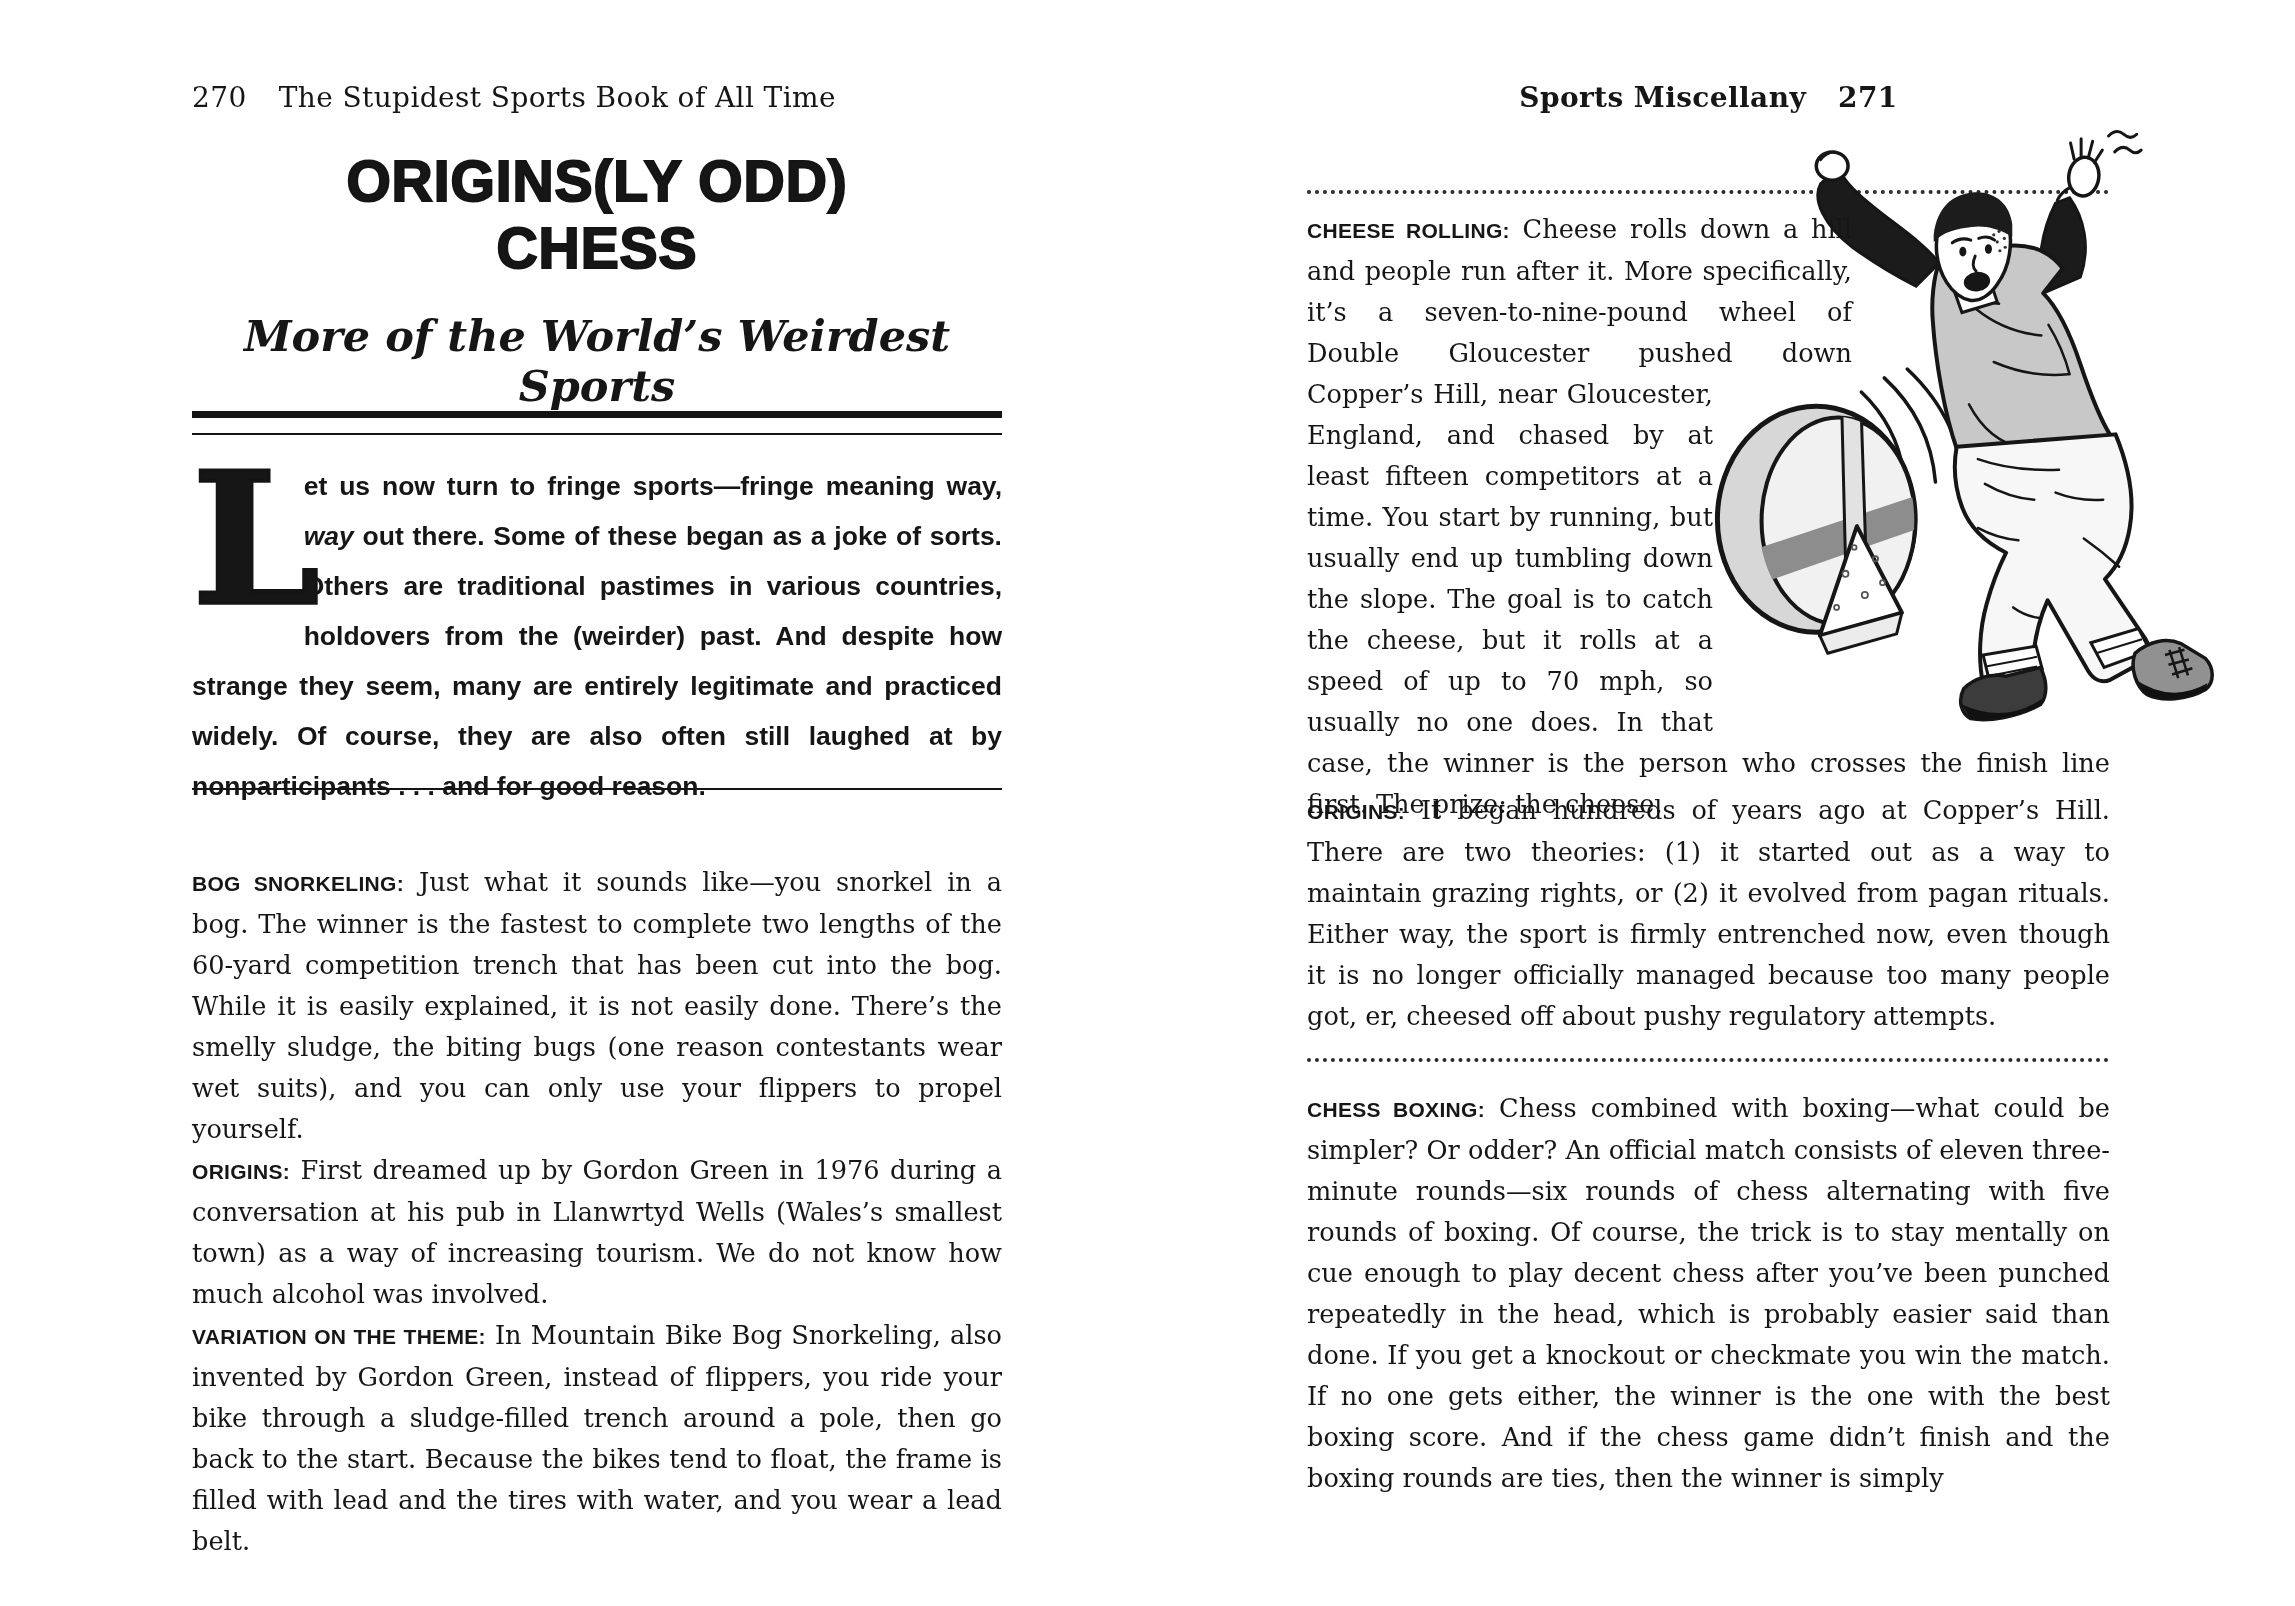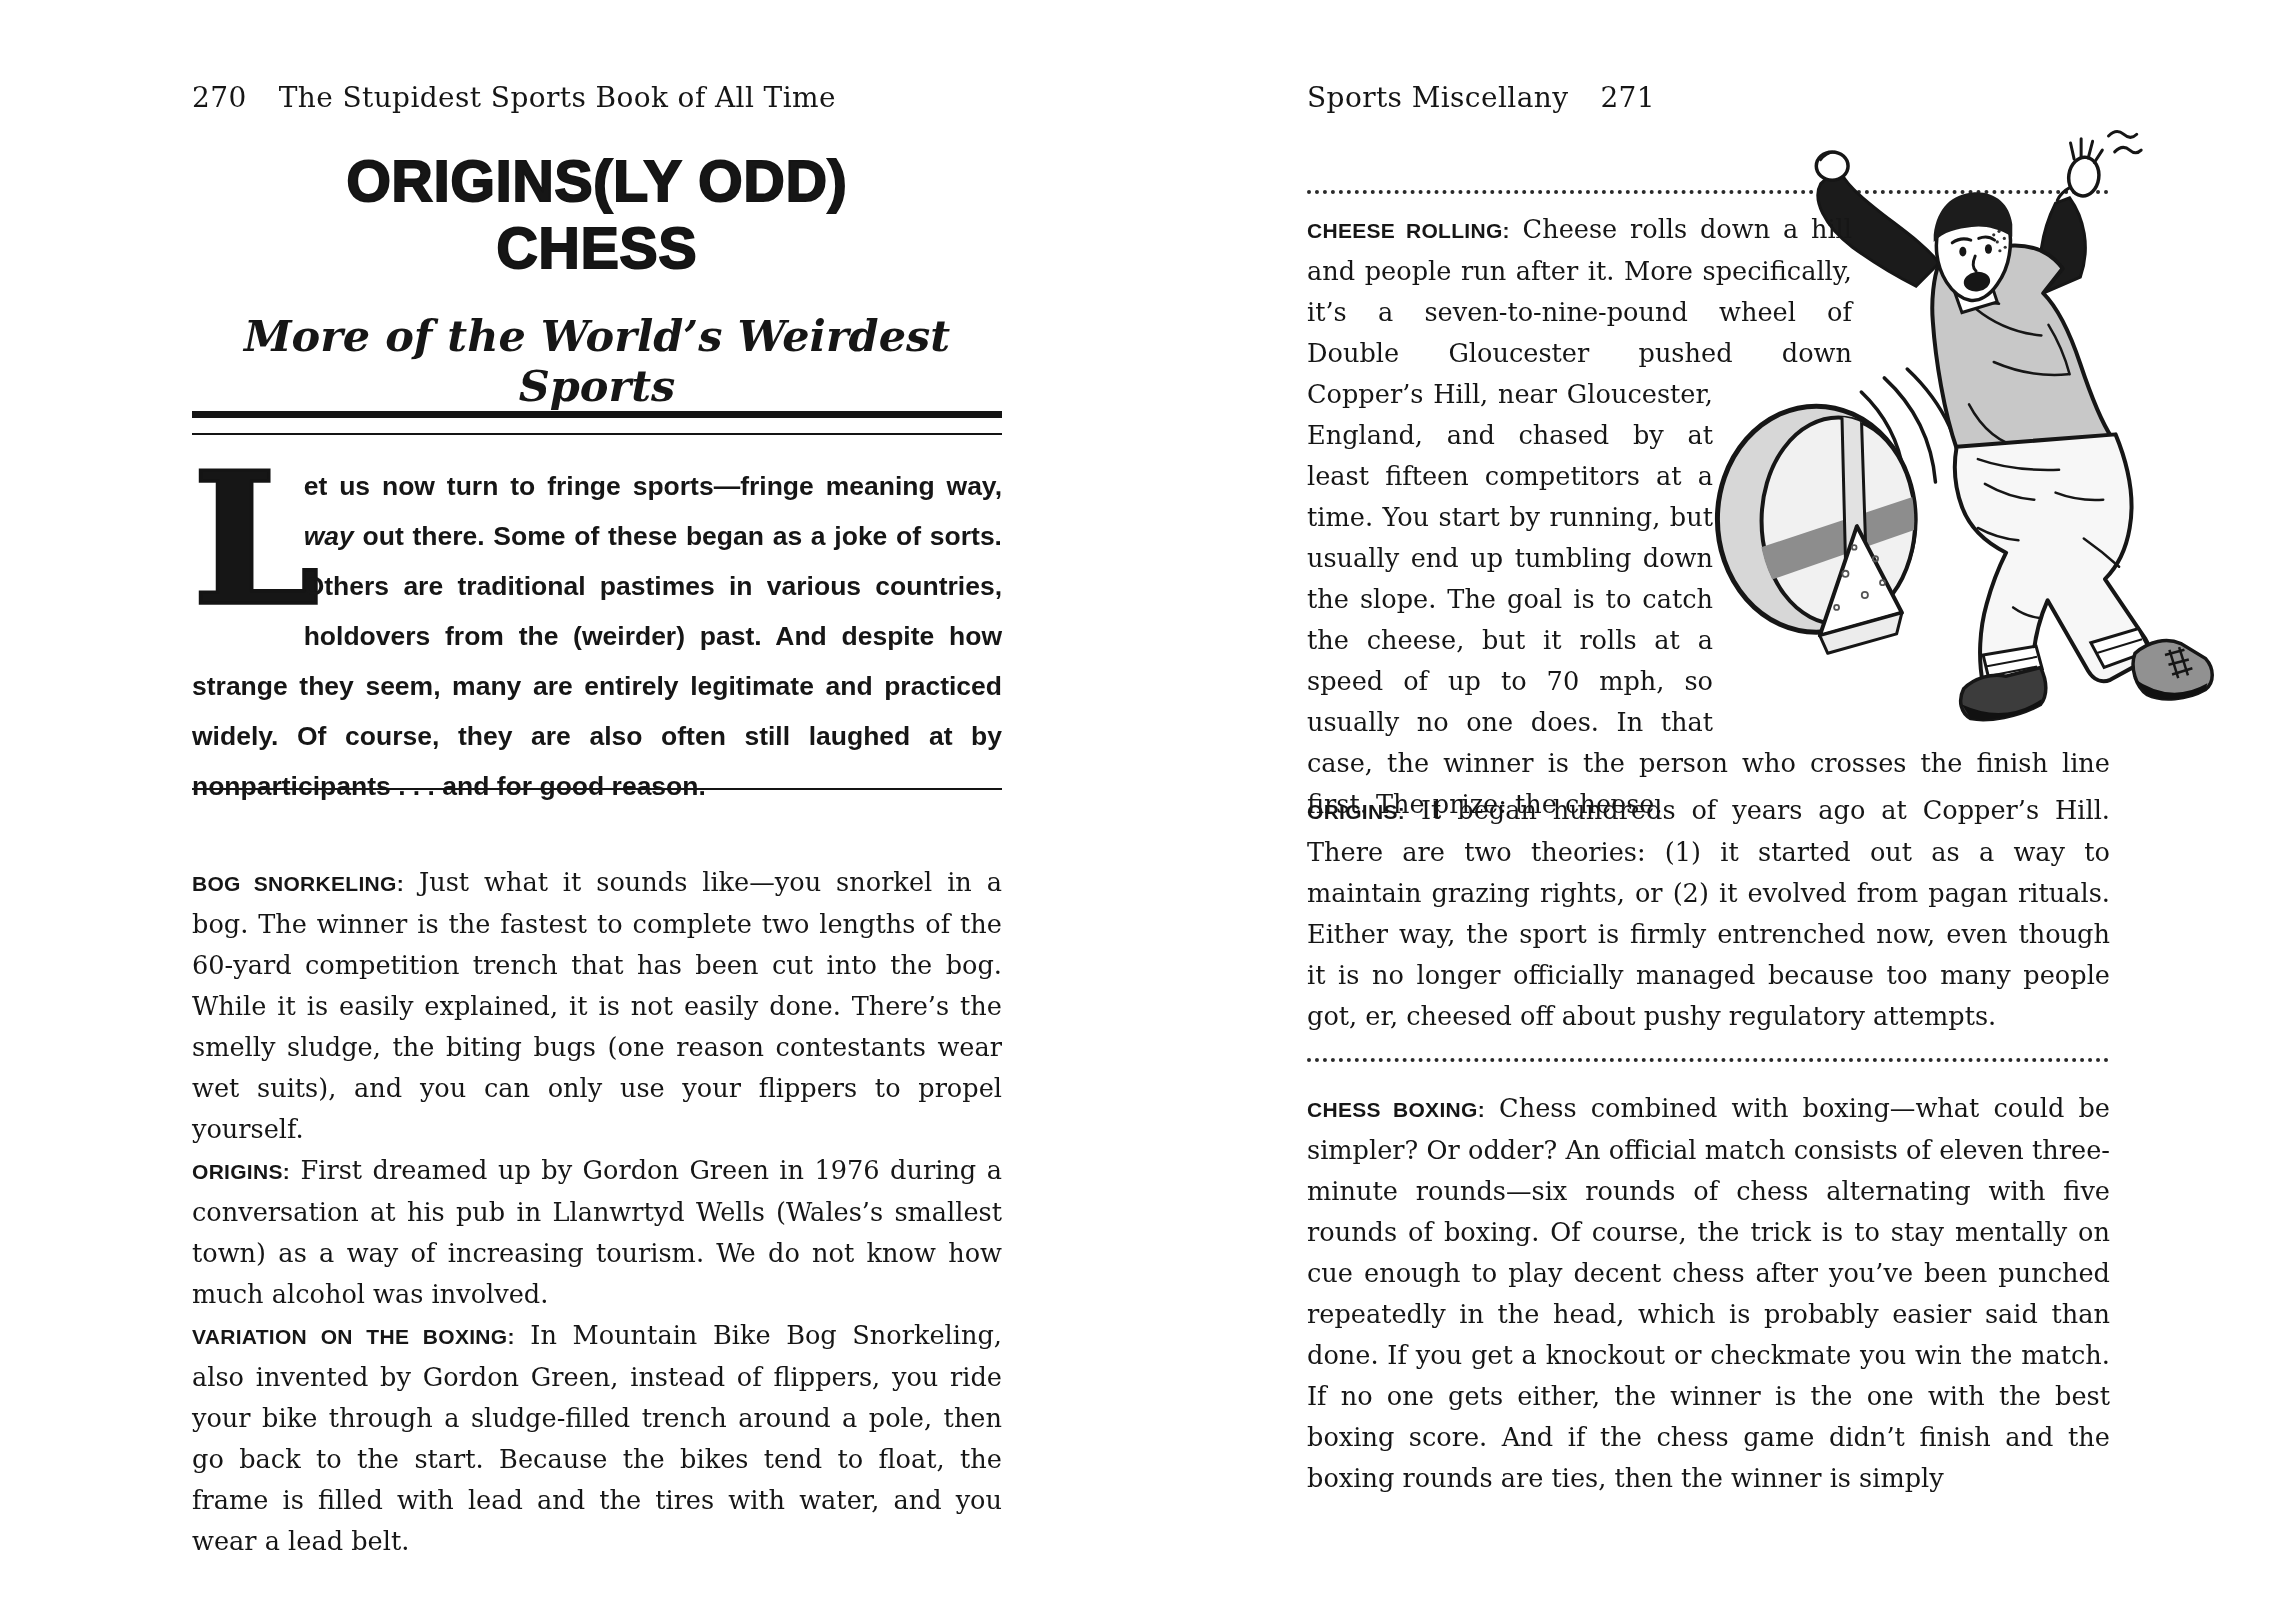"Sports Miscellany 271" #head-right { font-weight: none -> bold; text-align: left -> center }
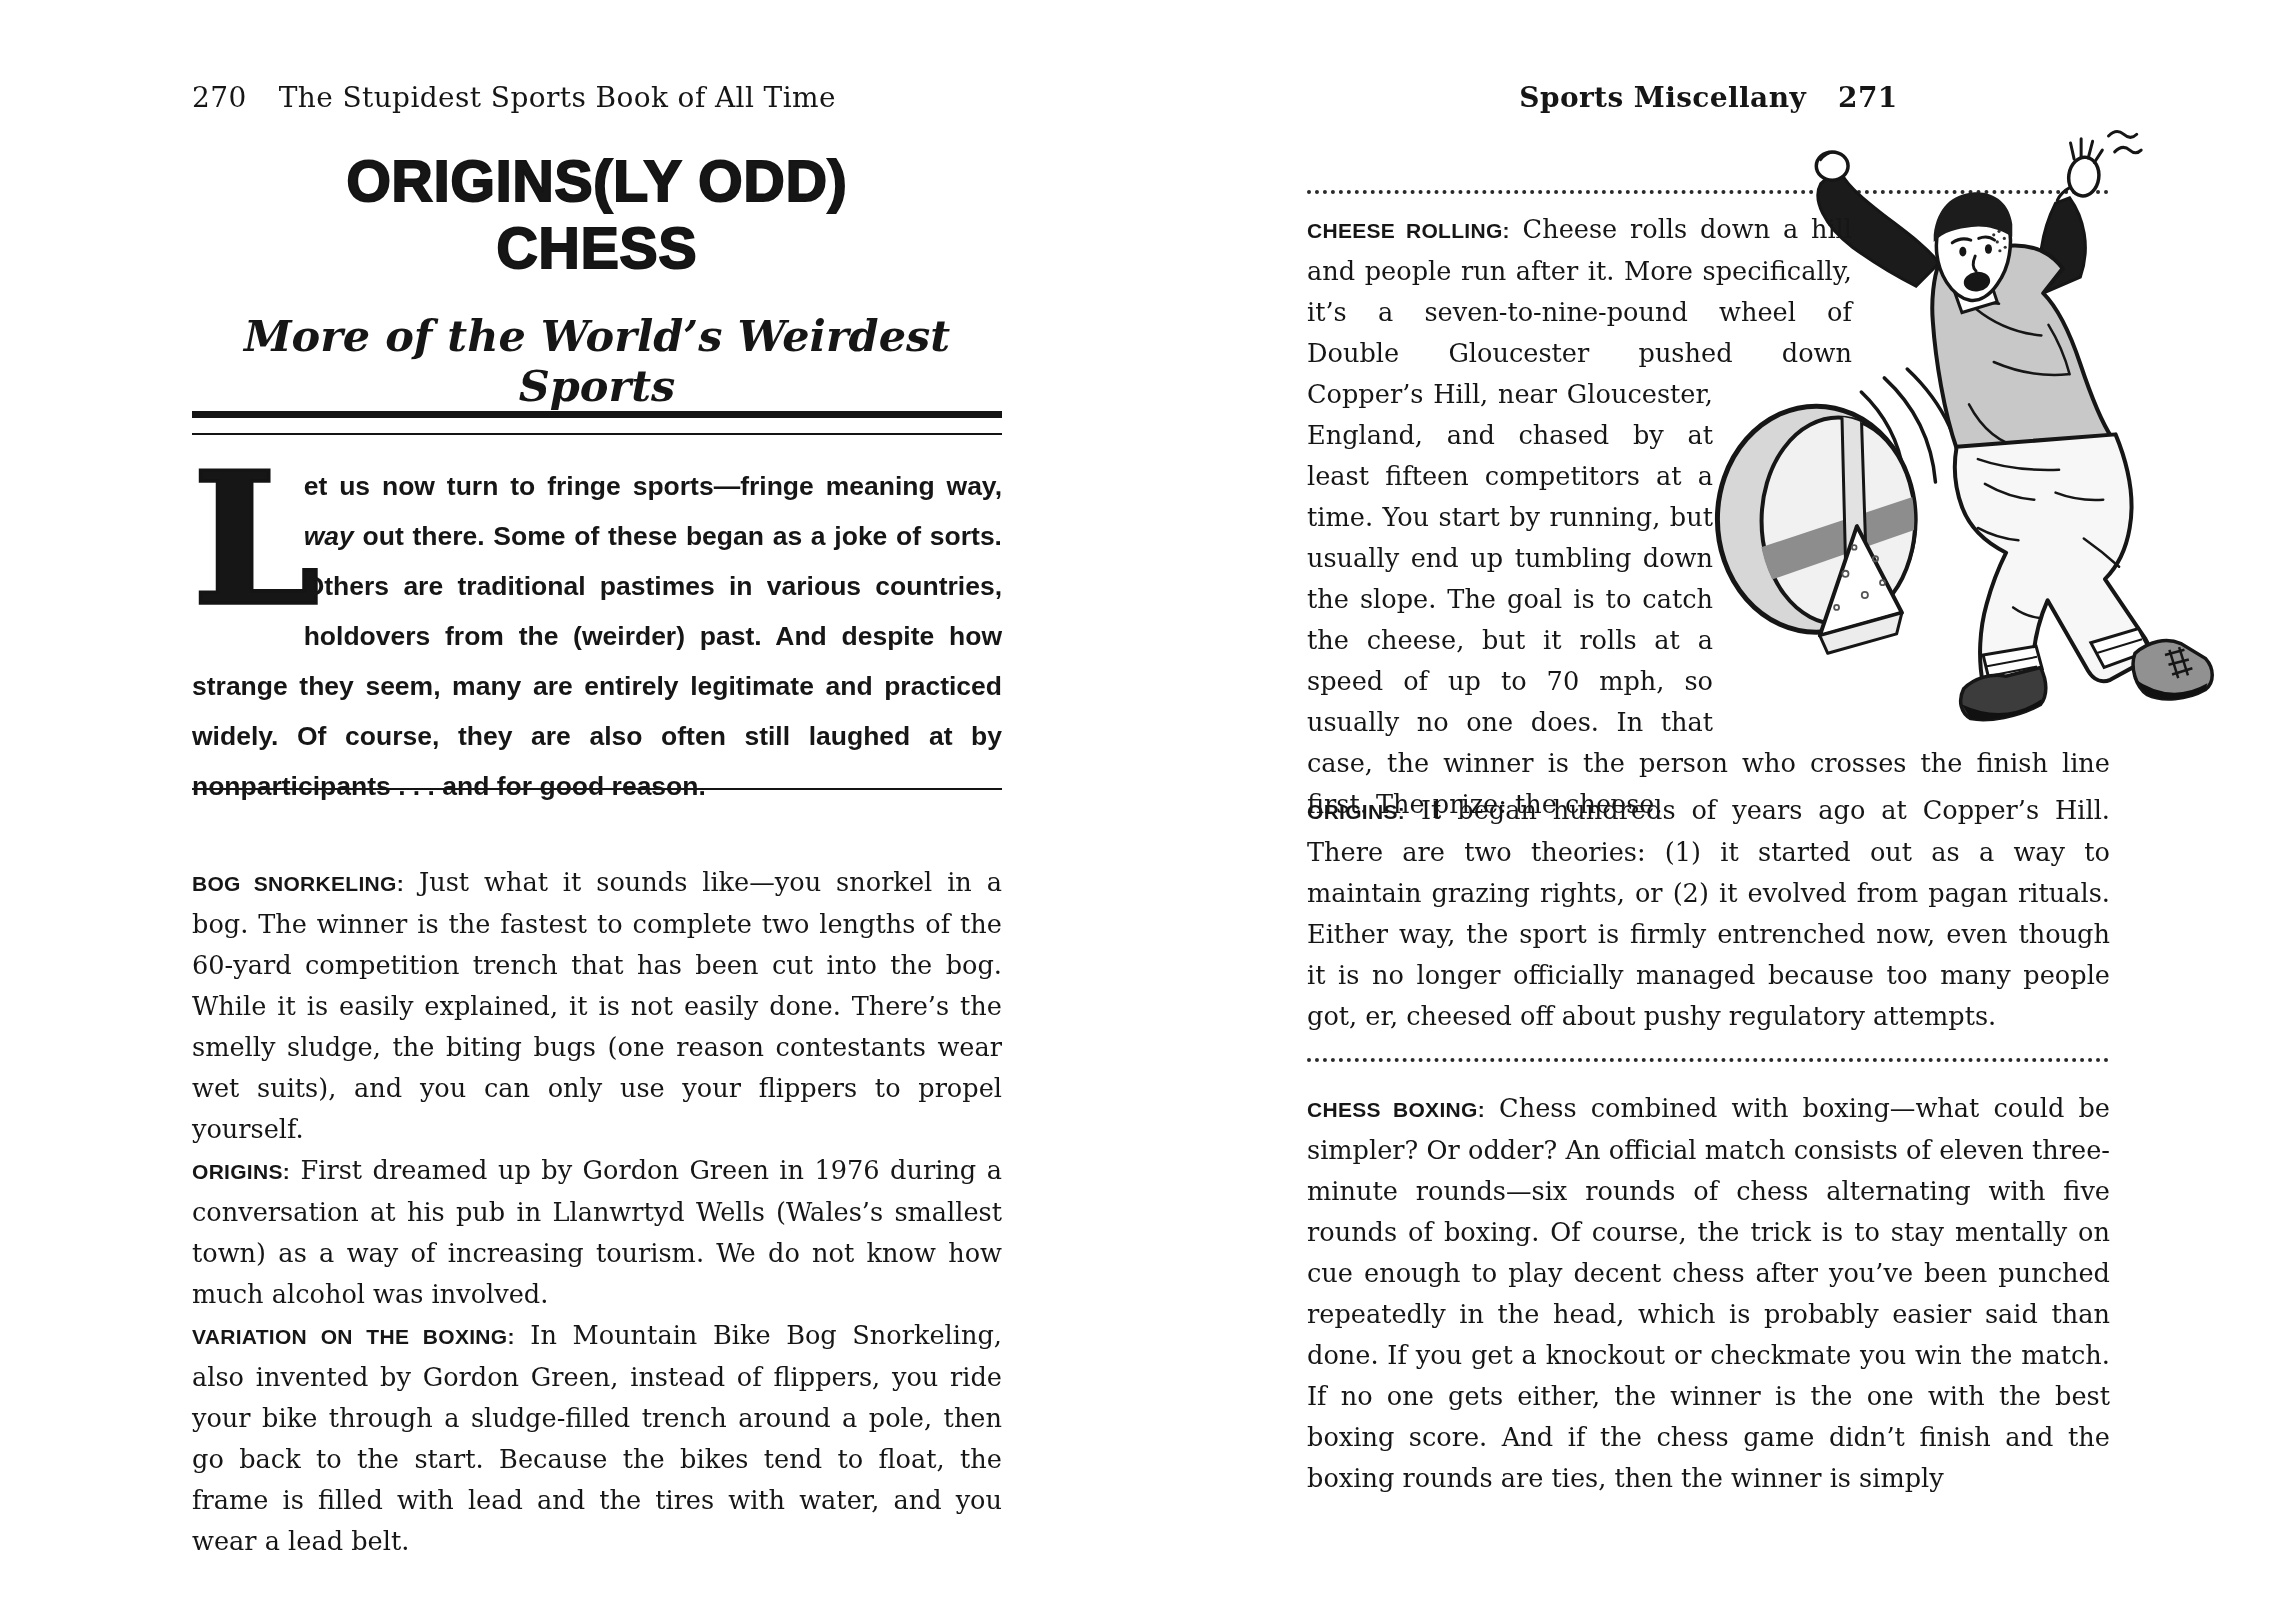"VARIATION ON THE BOXING:" span.sec-label { text: BOXING -> THEME }
